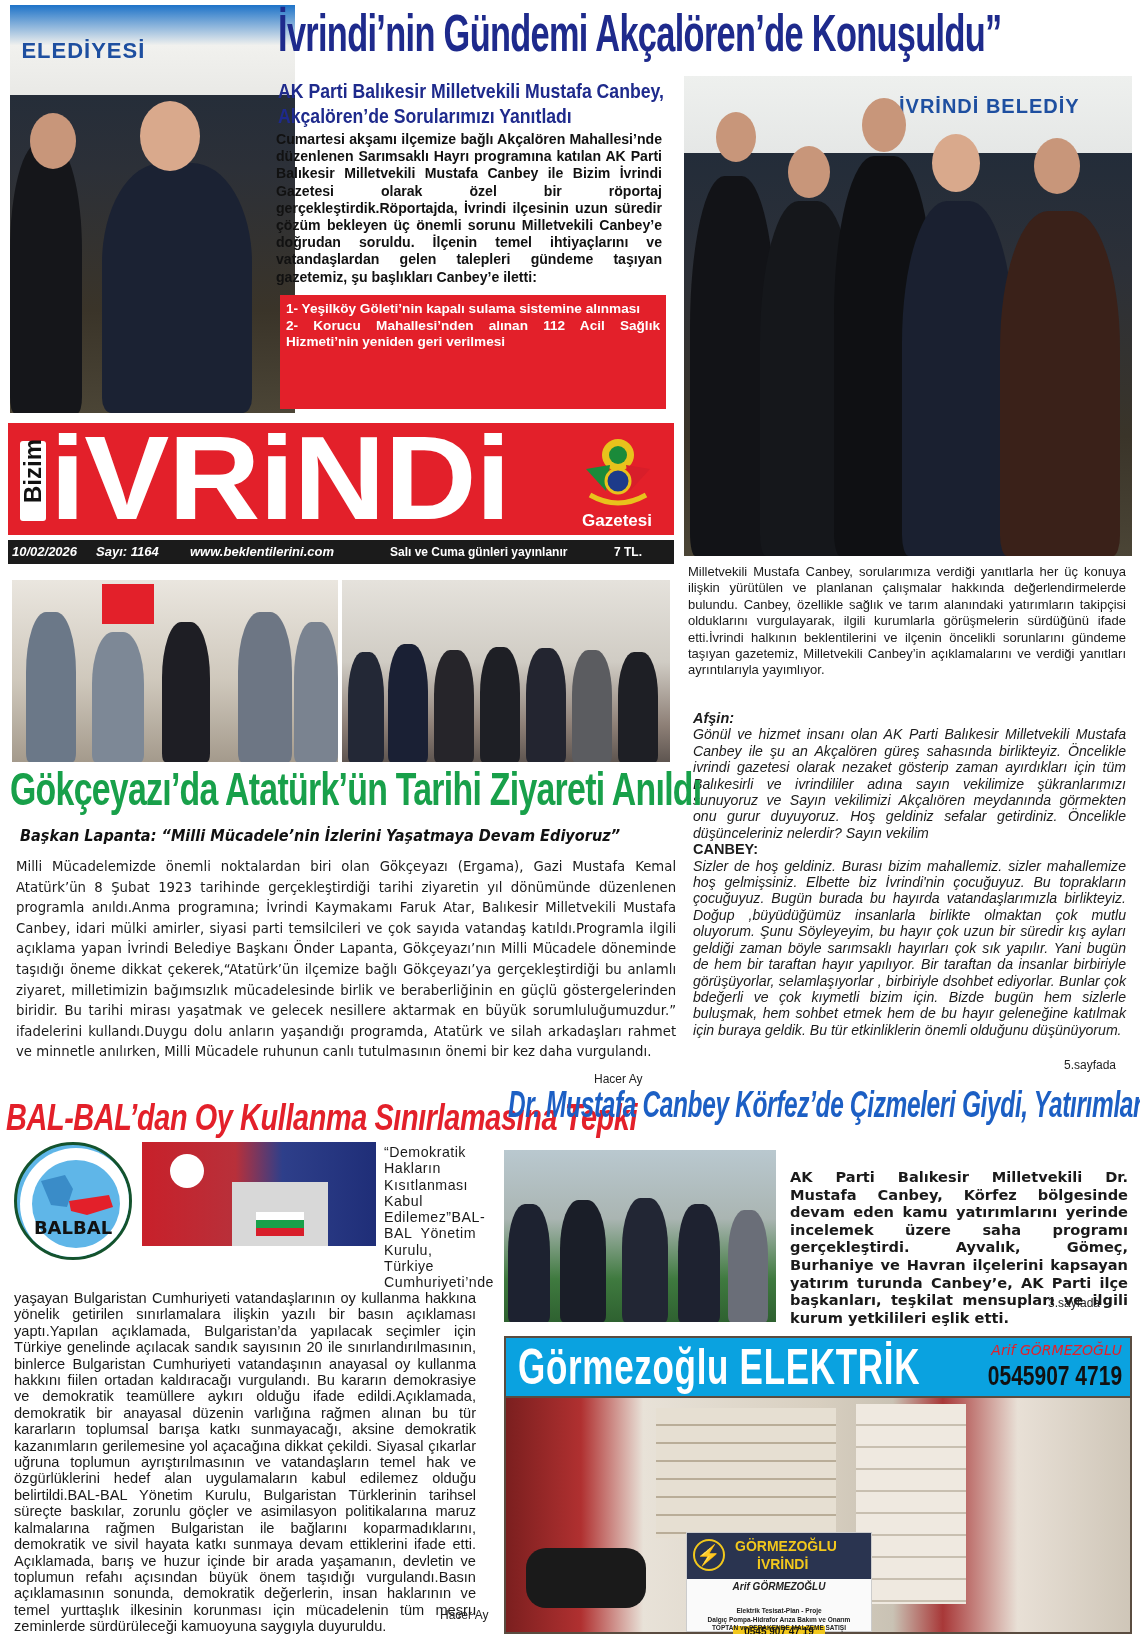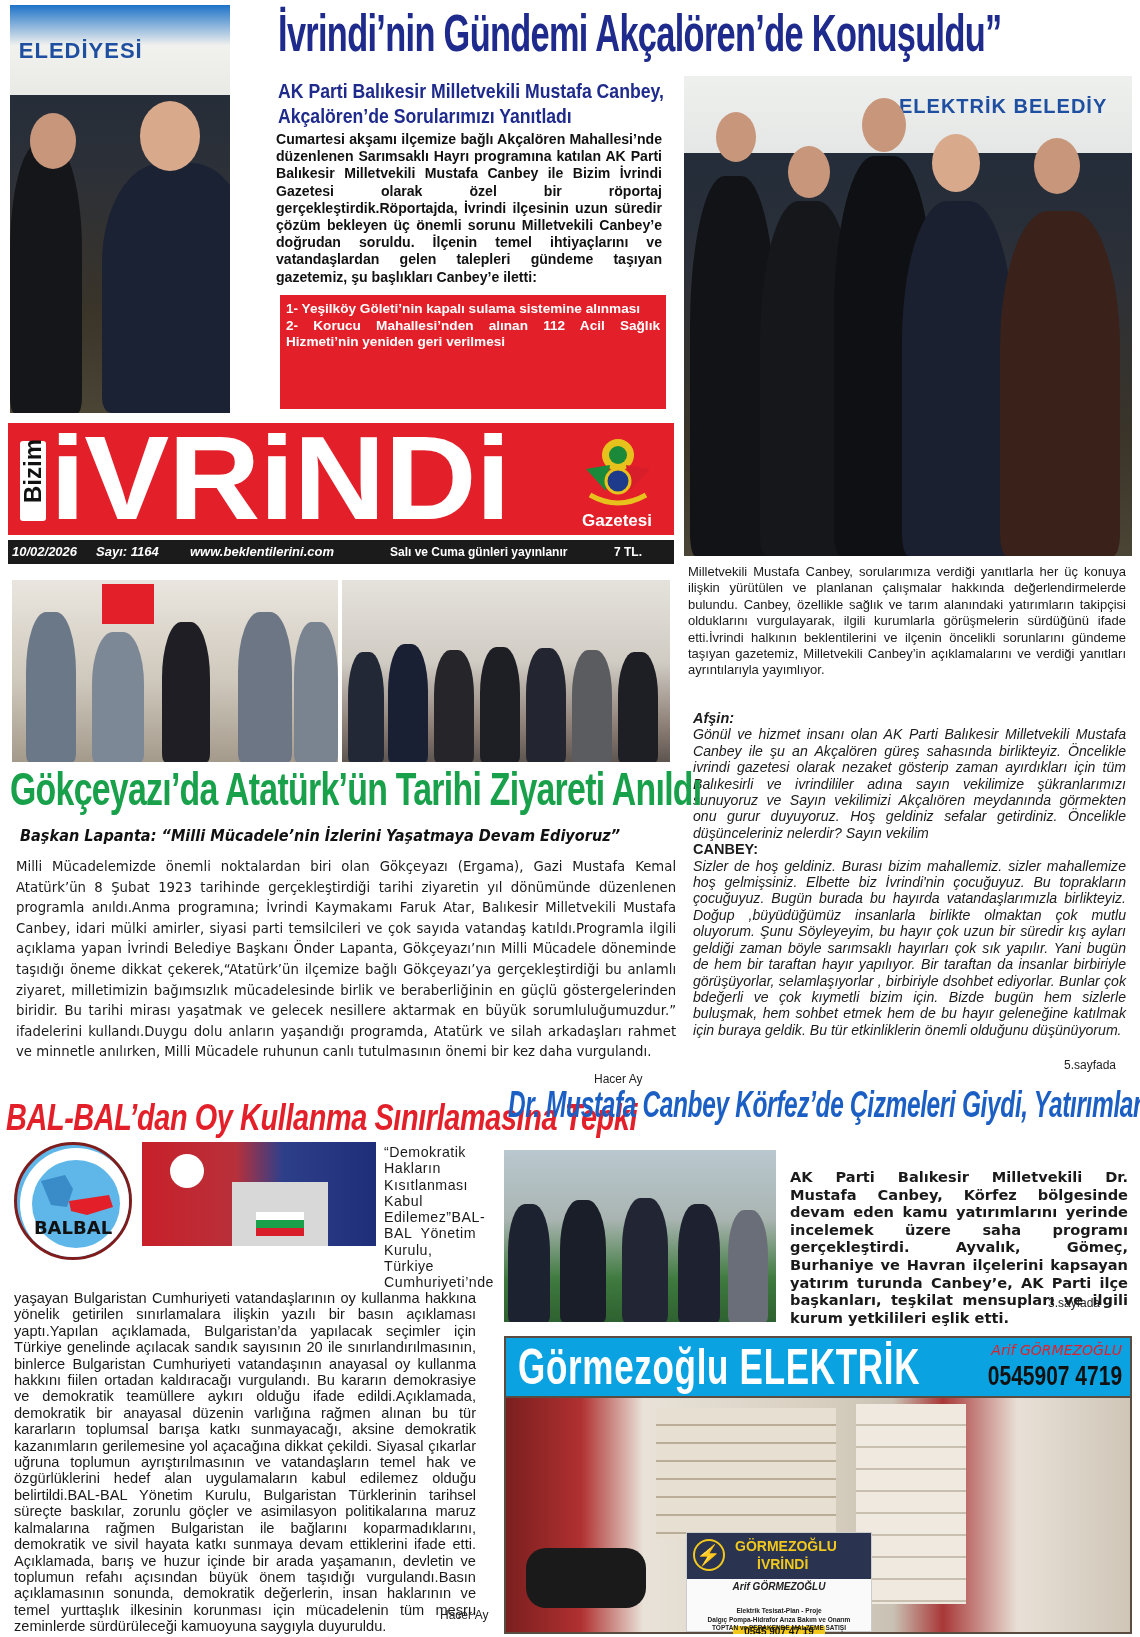"ELEDİYESİ" div.photo { width: 220px -> 285px }
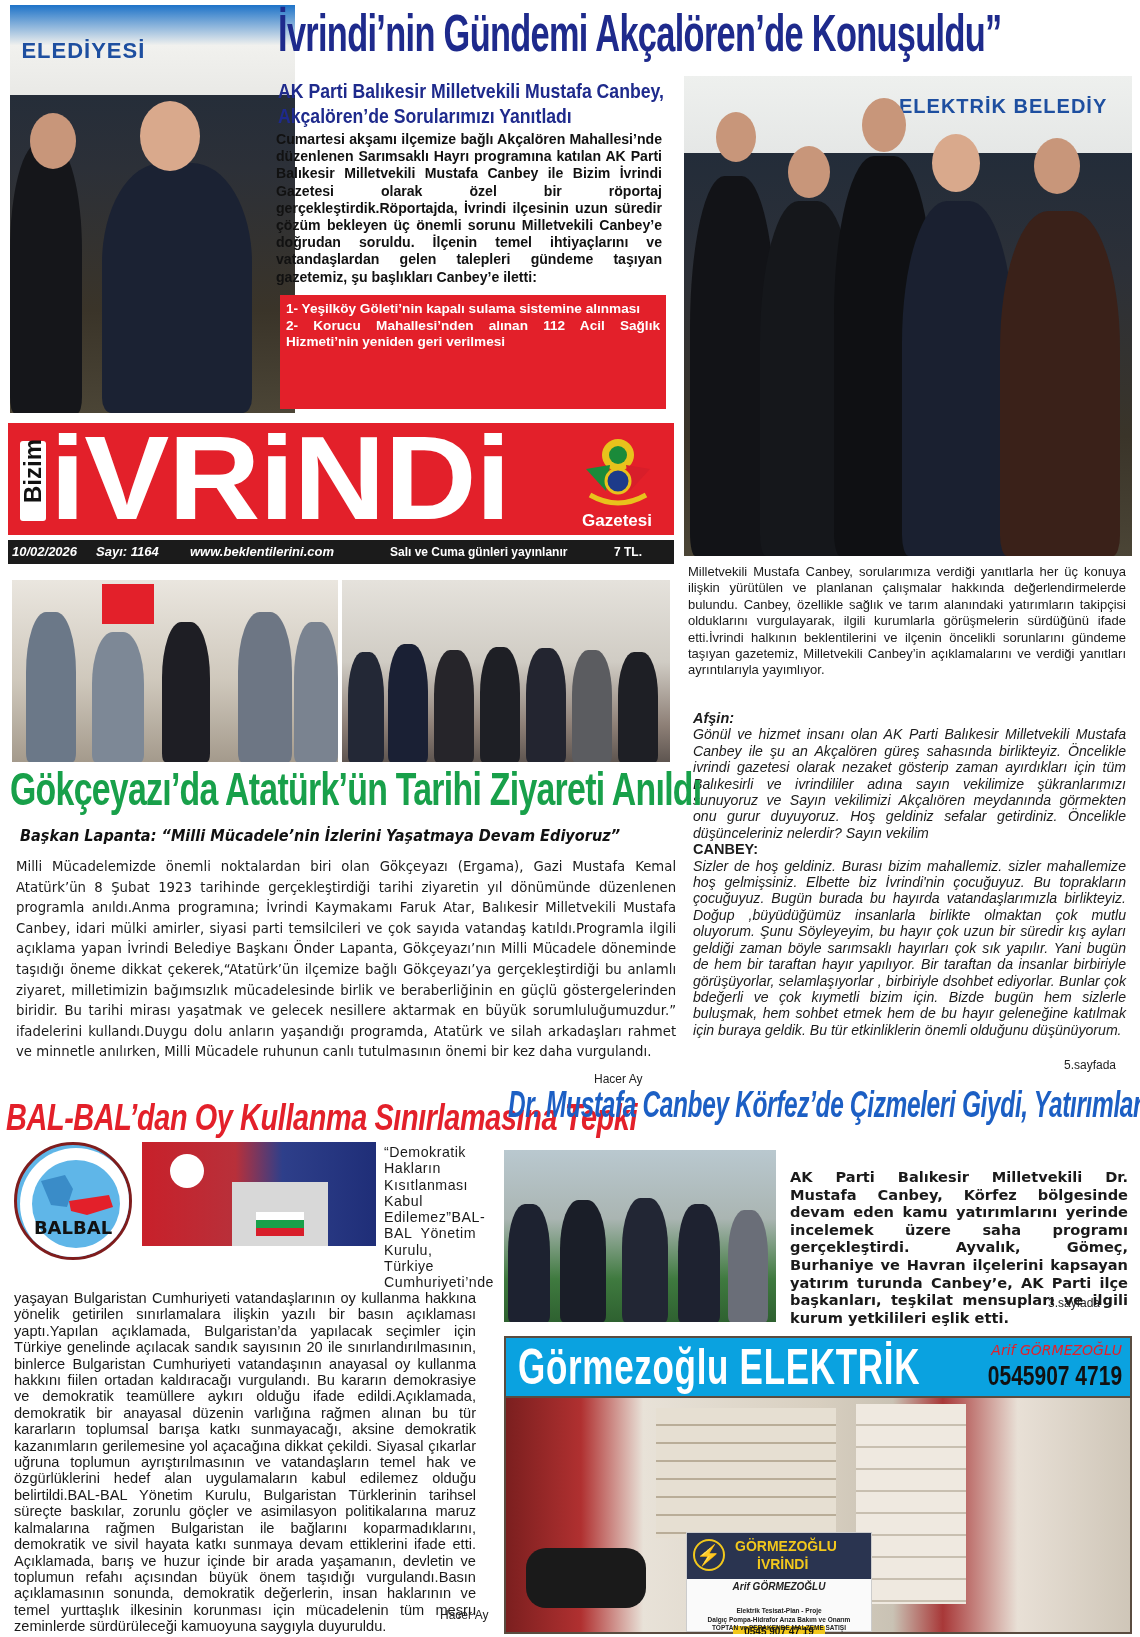"ELEKTRİK BELEDİY" div.photo-tent-text { text: ELEKTRİK -> İVRİNDİ }
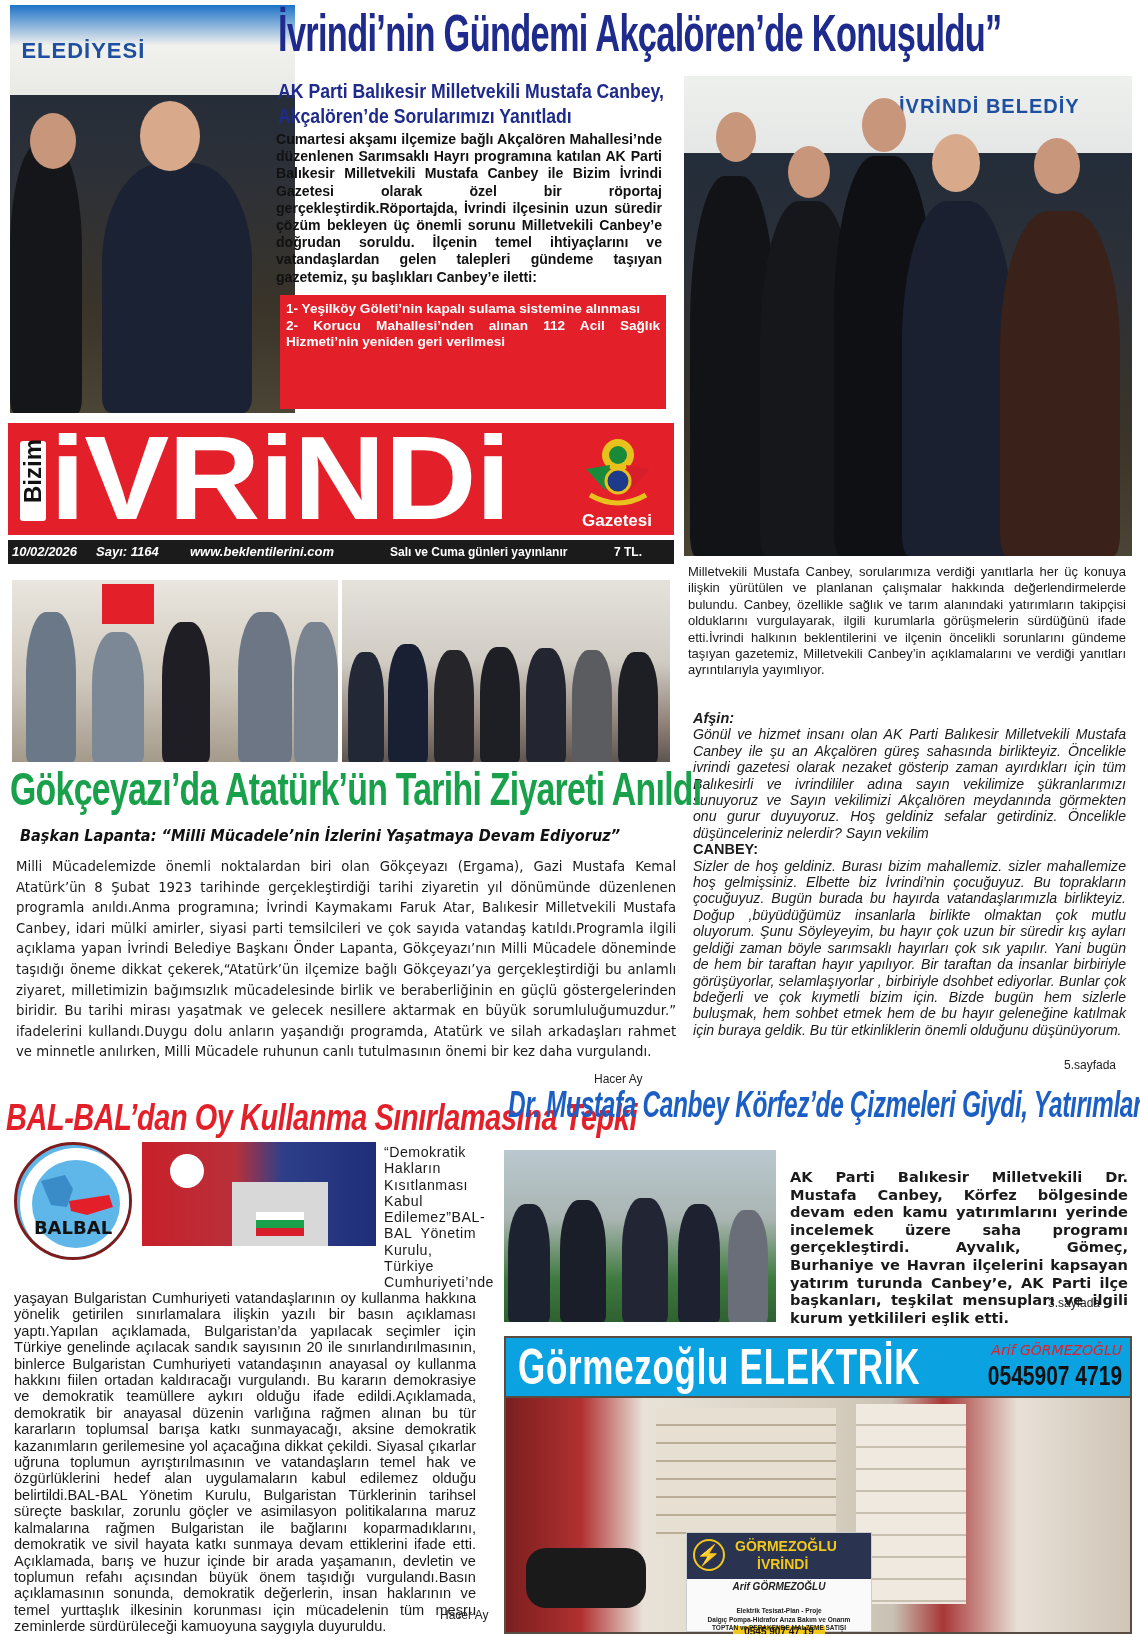"BALBAL" .balbal-logo { border: 3px solid #7f1d1d -> 3px solid #14532d }
